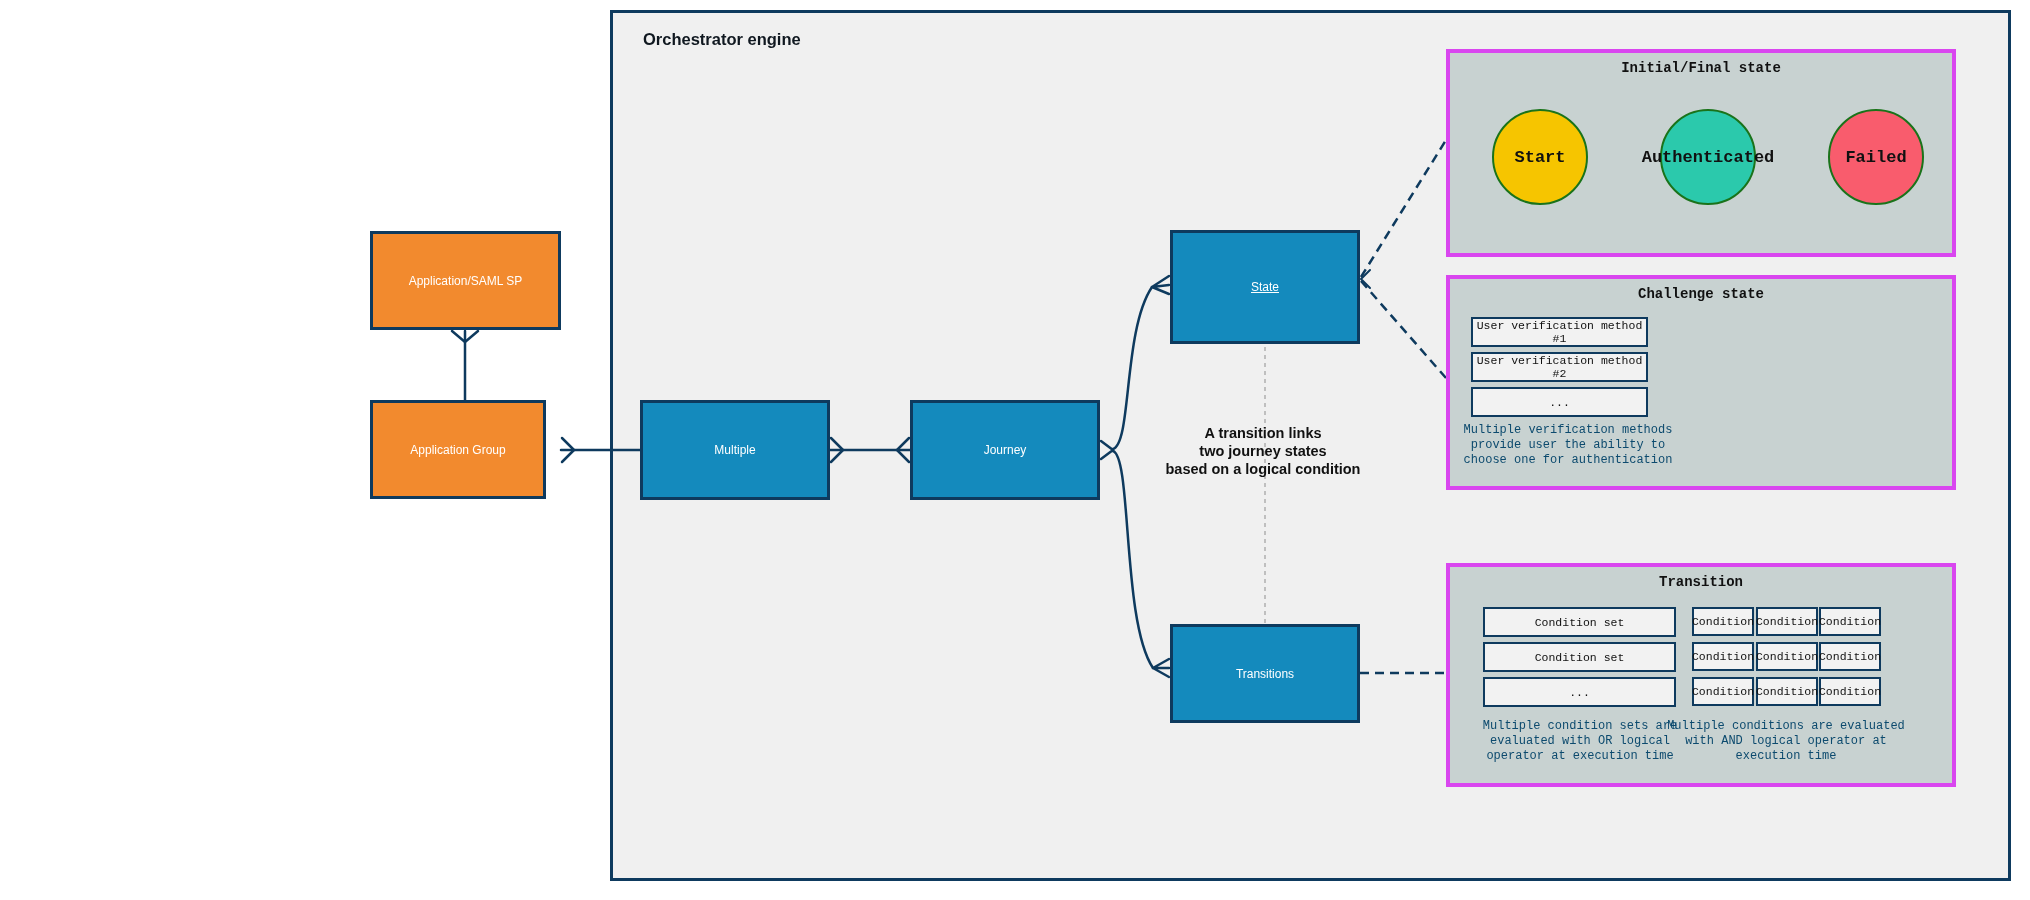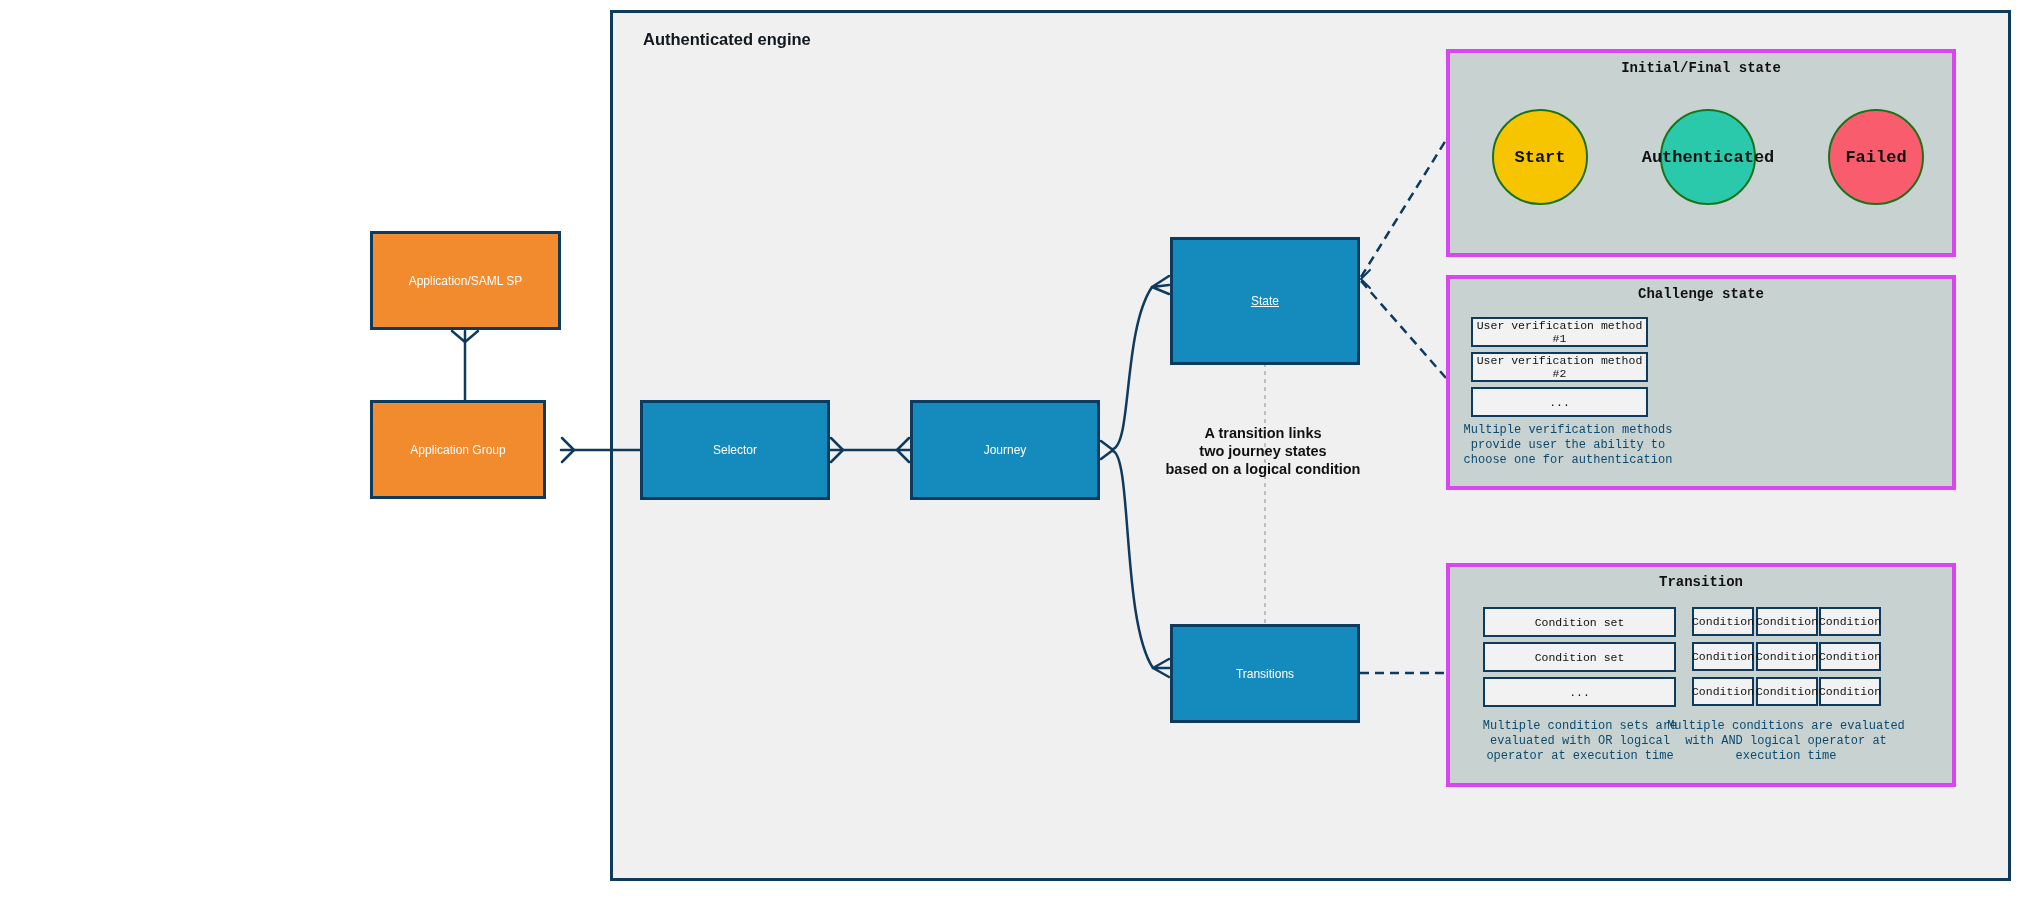"Authenticated engine" div.orch-title { text: Authenticated -> Orchestrator }
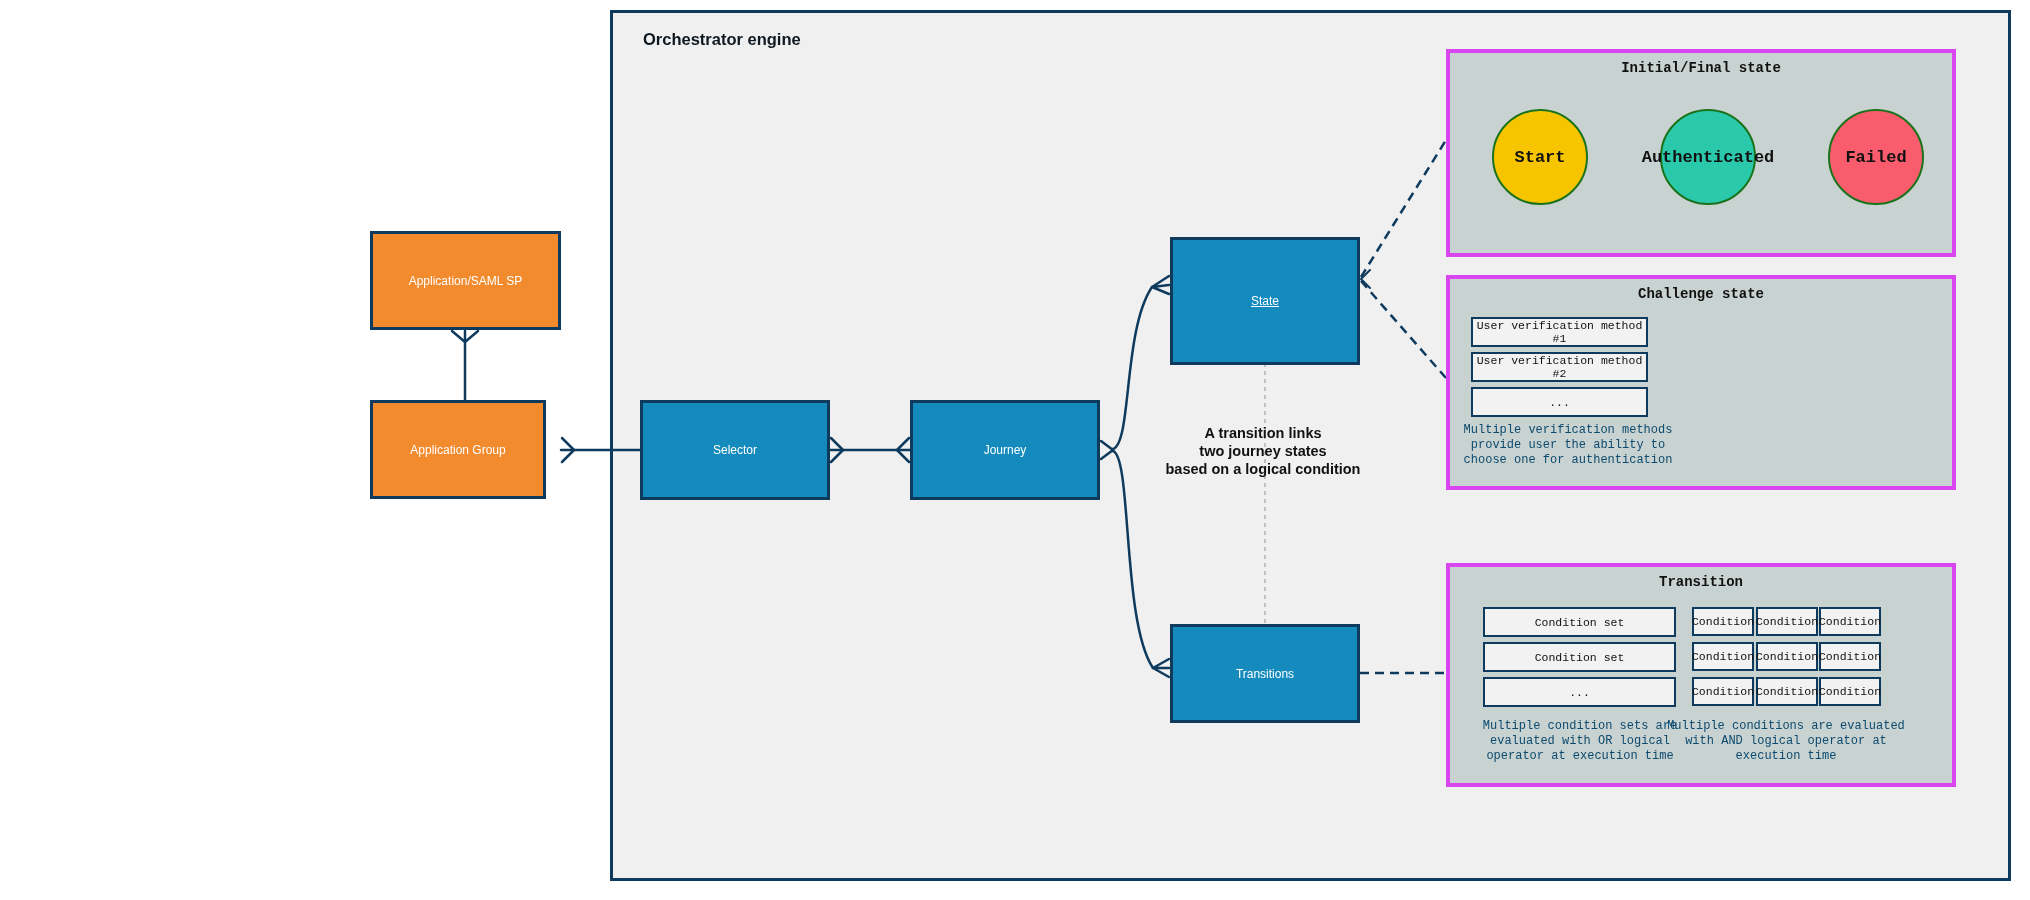"State" .n-state { height: 128px -> 114px; top: 237px -> 230px }
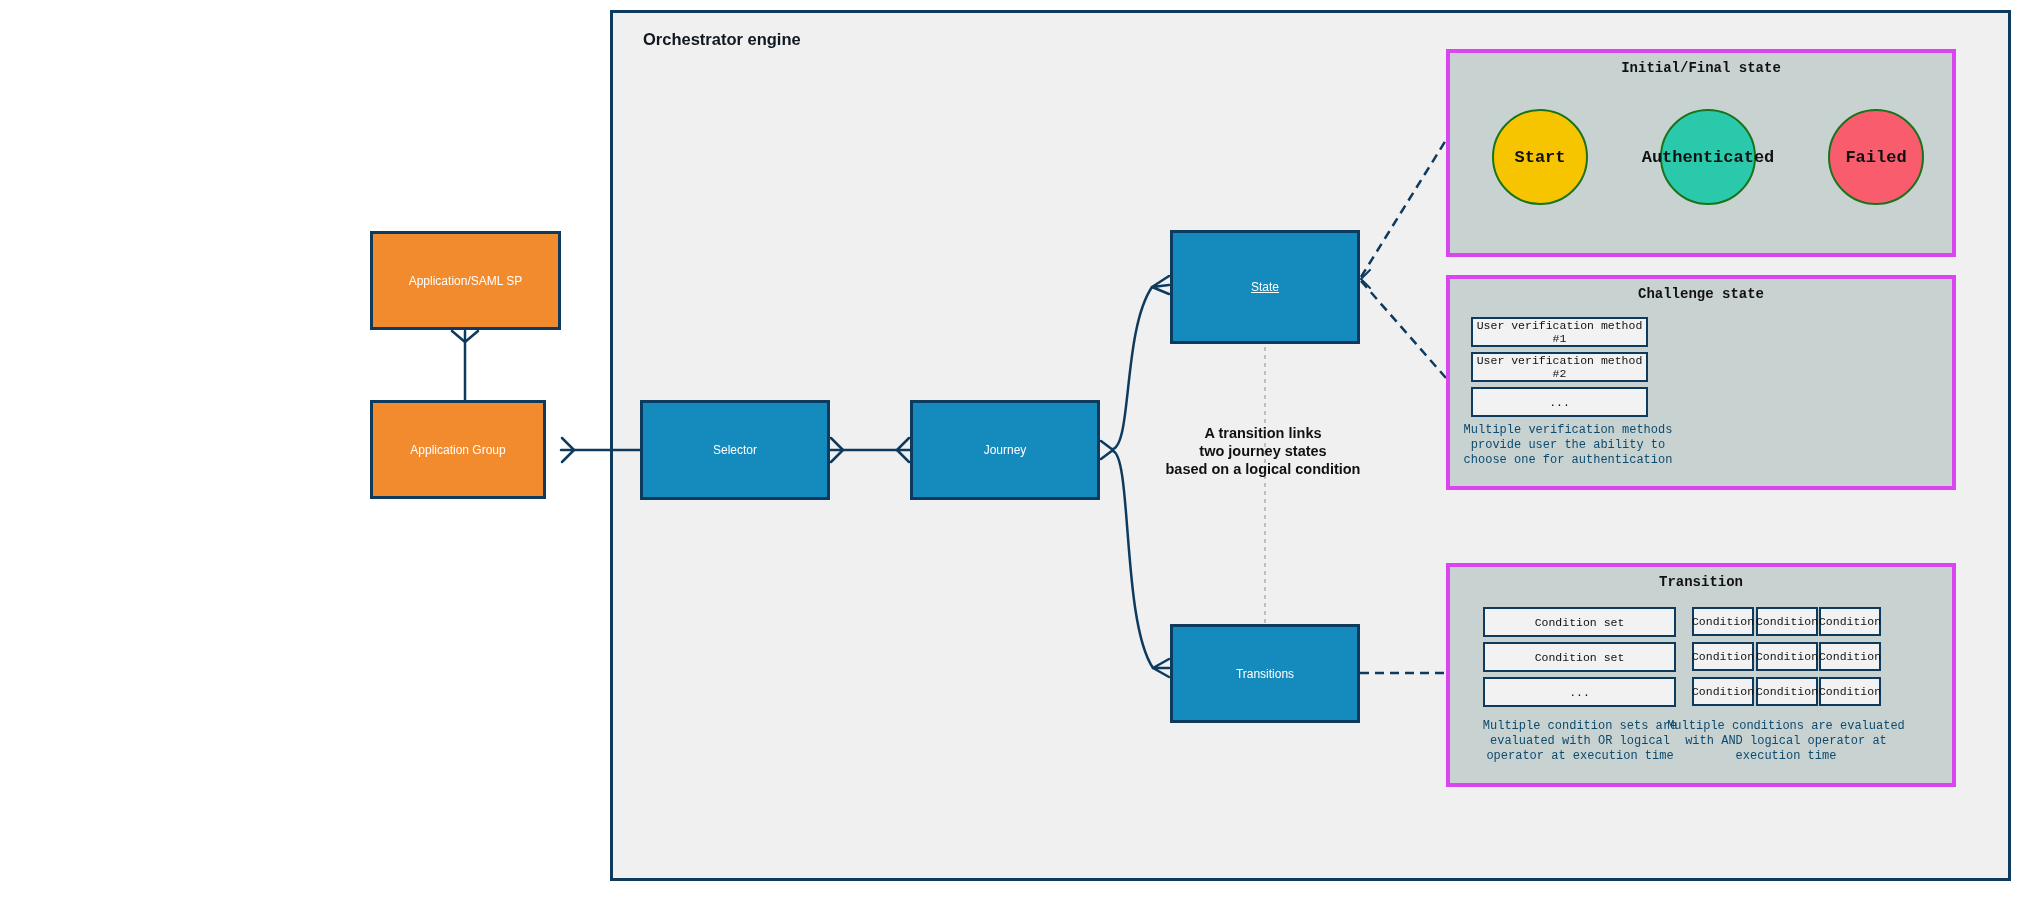"Selector" div.node { text: Selector -> Multiple }
